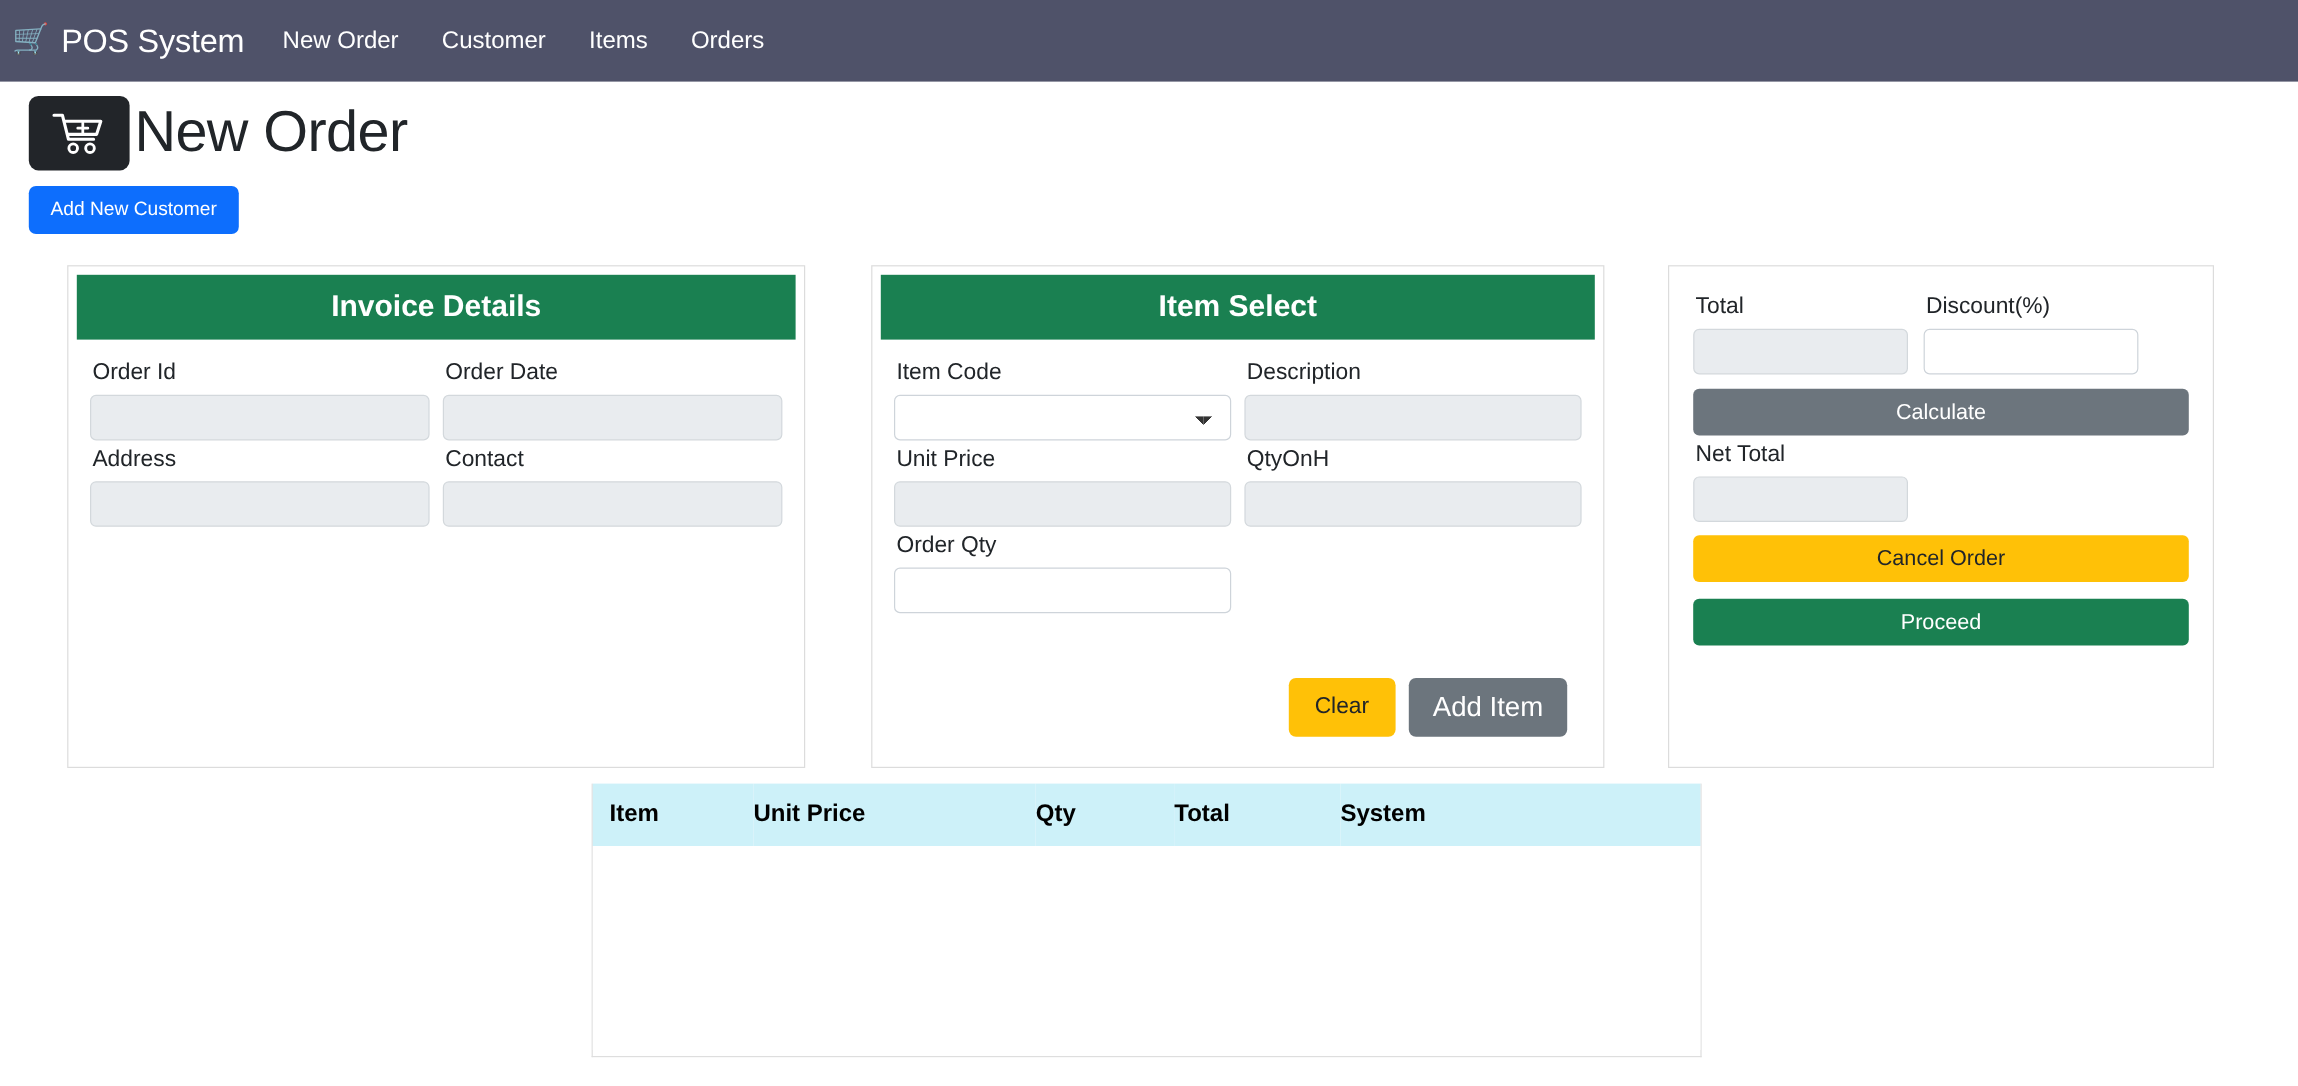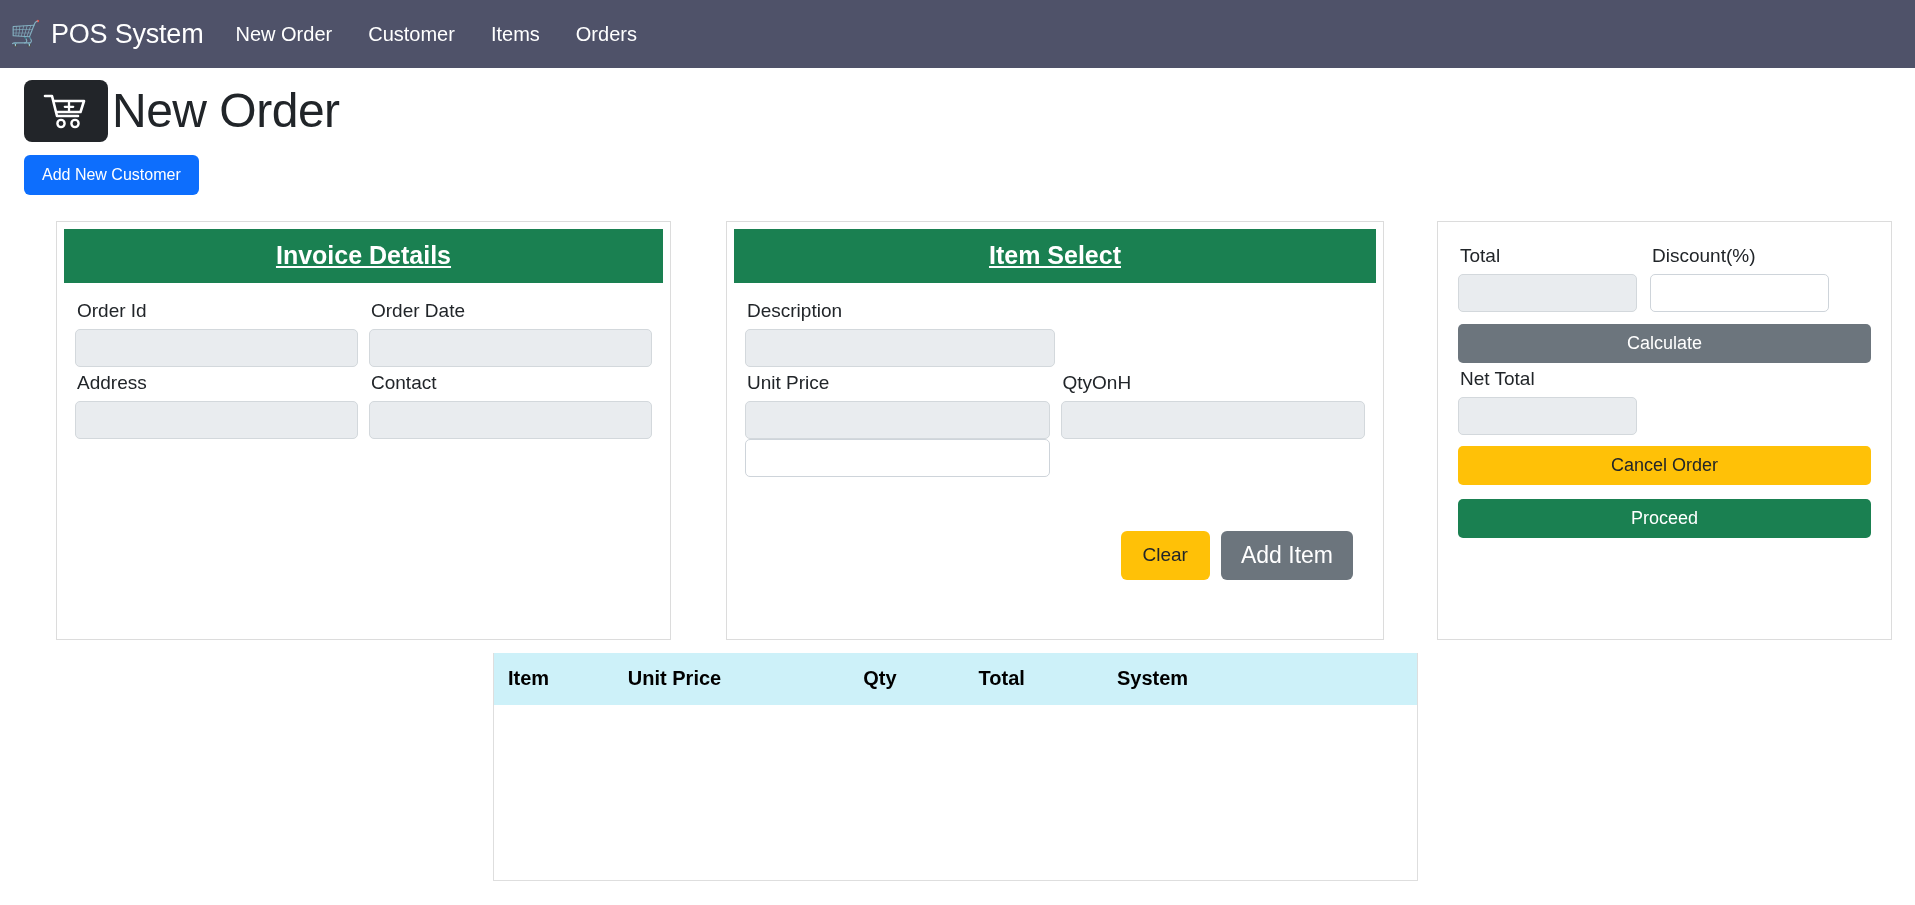"Invoice Details" .card-head { text-decoration: underline -> none }
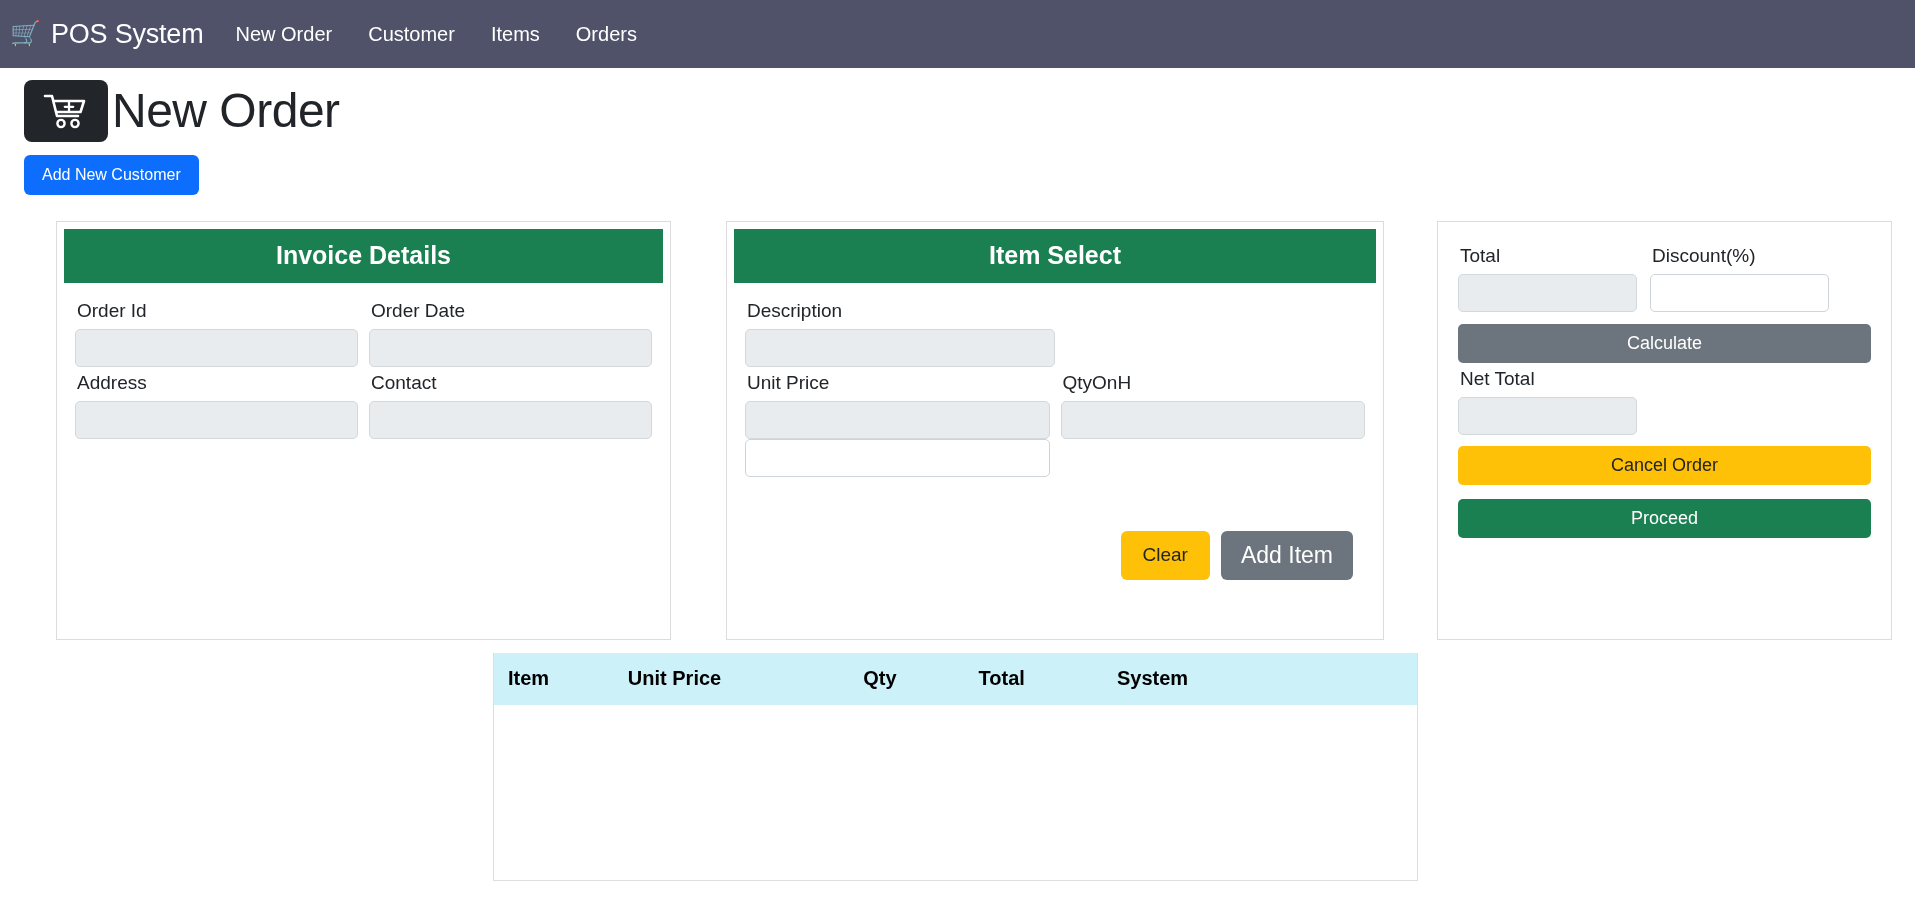"Item Select" .card-item { width: 658px -> 611px }
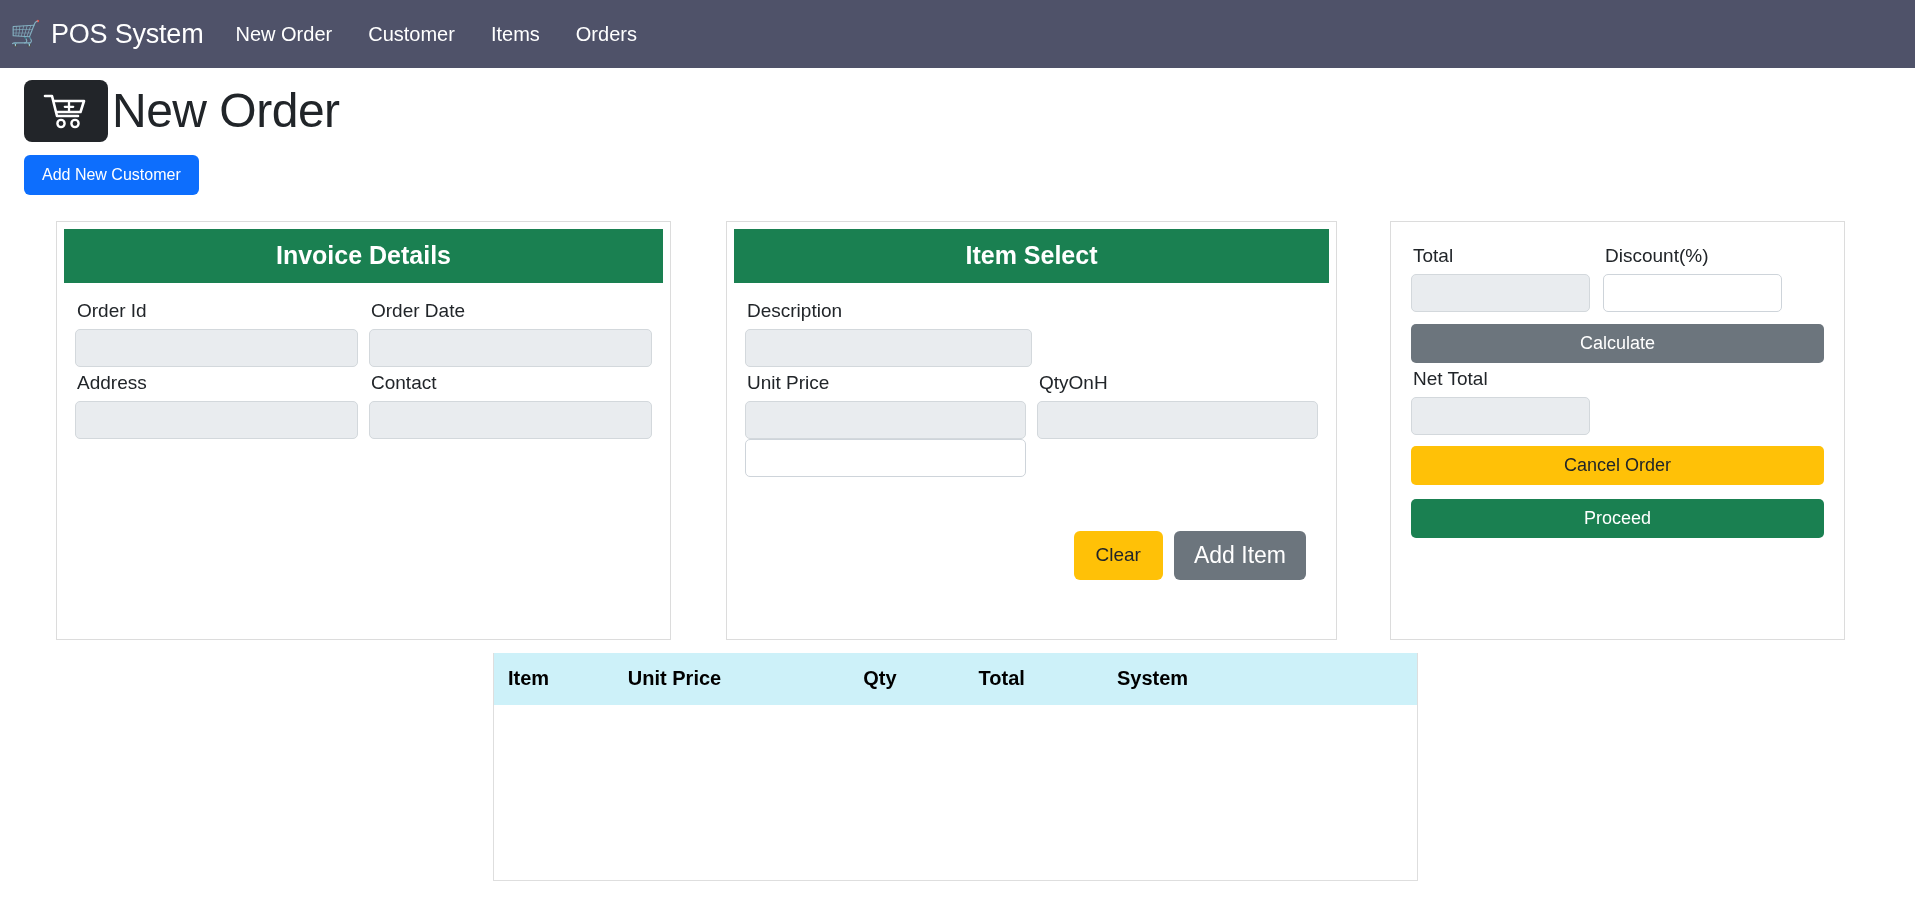"Item Code" div.form-col { html: none -> <div> <label>Item Code</label> <select> <option></option> </select> </div> }
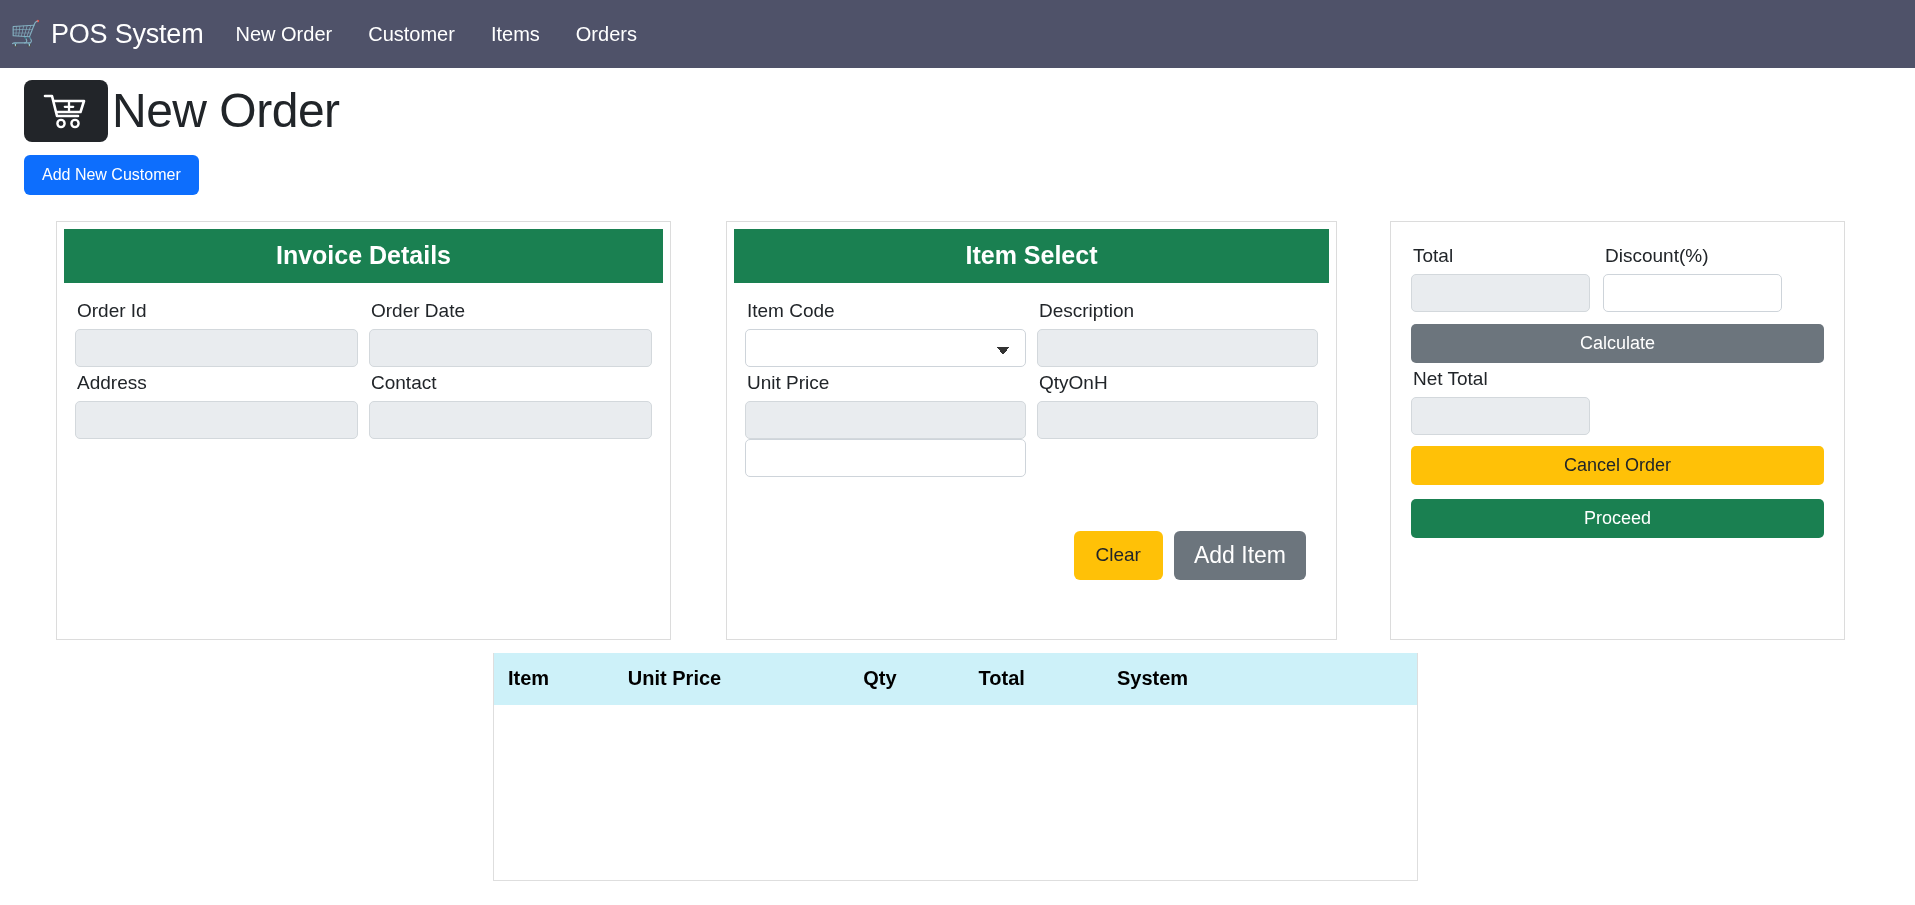"Order Qty" label.fld { html: none -> <label>Order Qty</label> }
